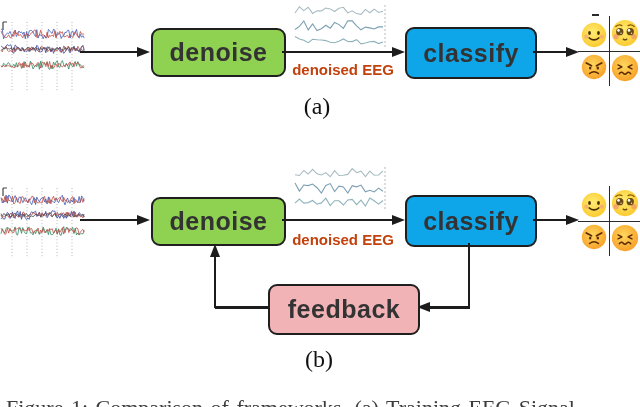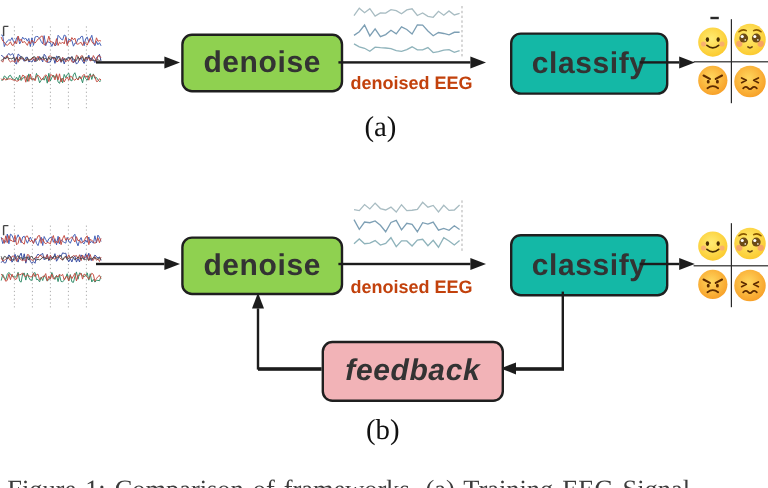"classify" .box-cyan { background: #14b8a6 -> #0ea5e9; margin-left: 20px -> none }
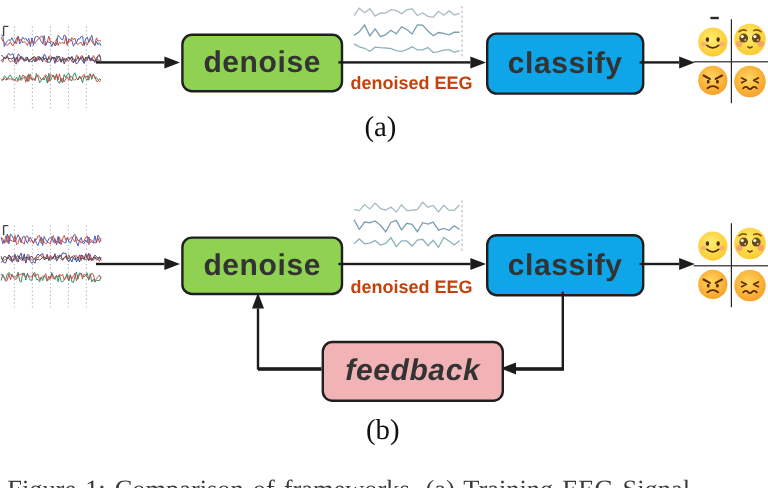"feedback" div.fbox { font-style: italic -> none }
